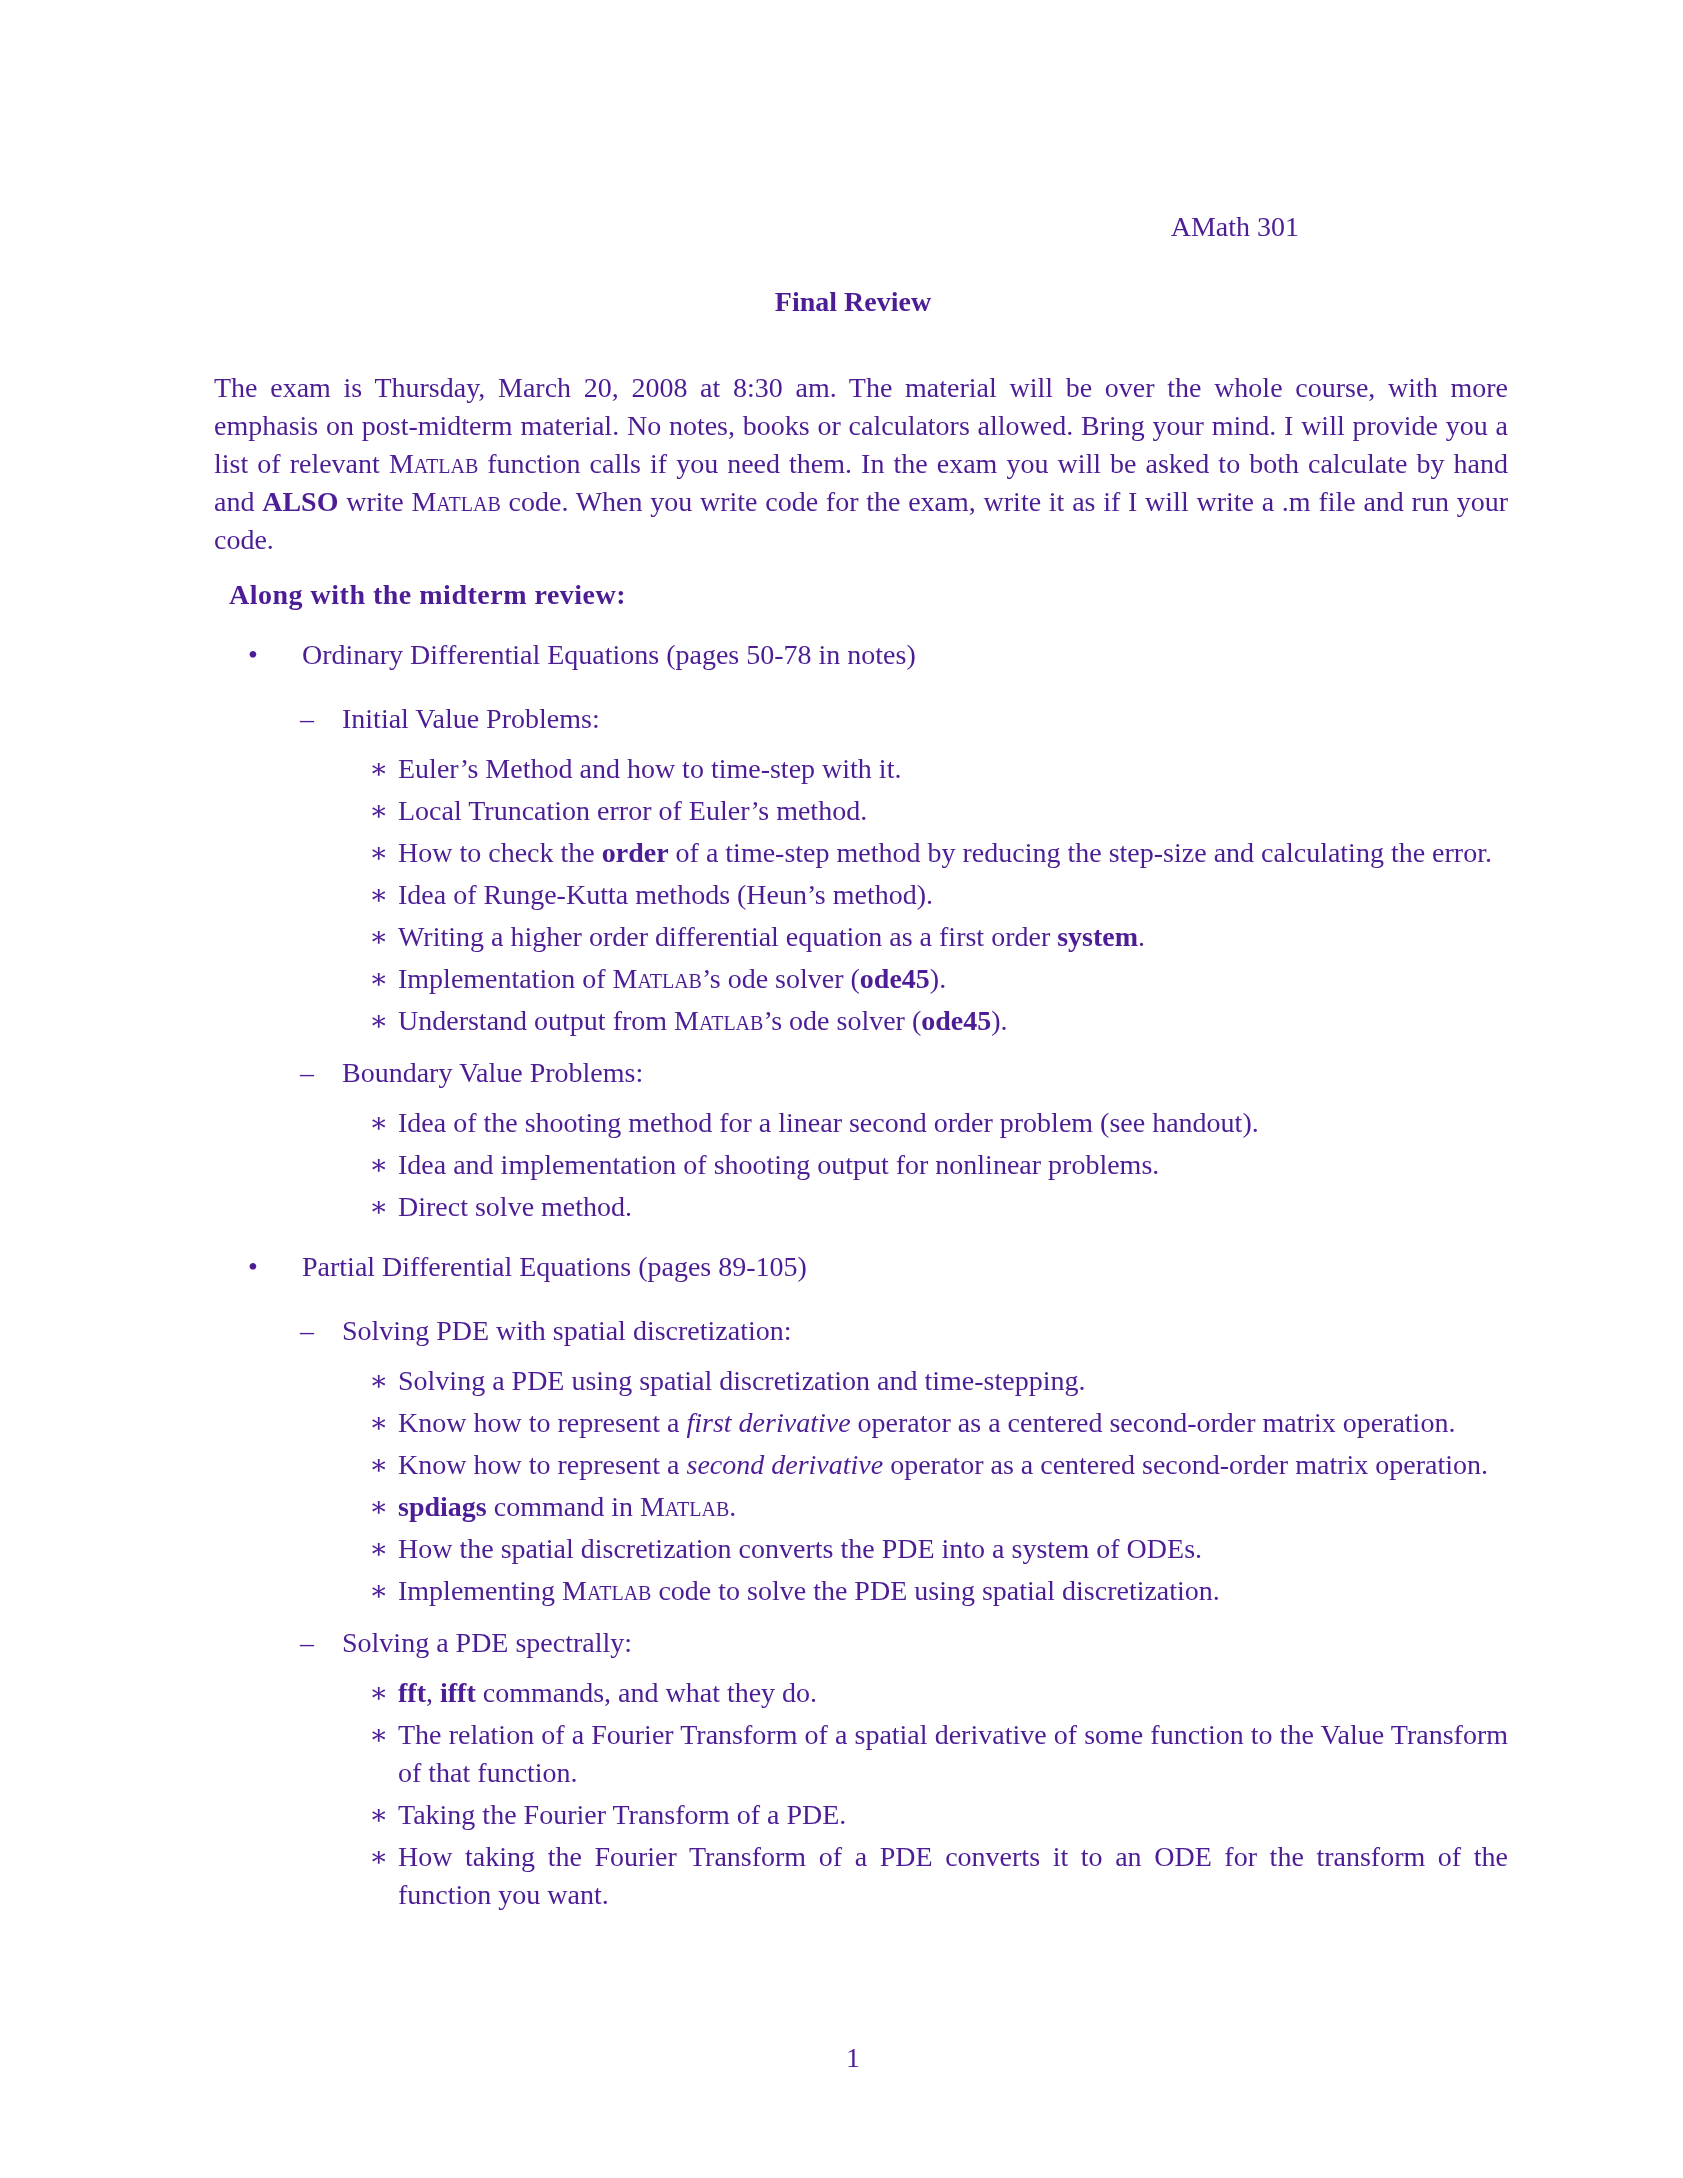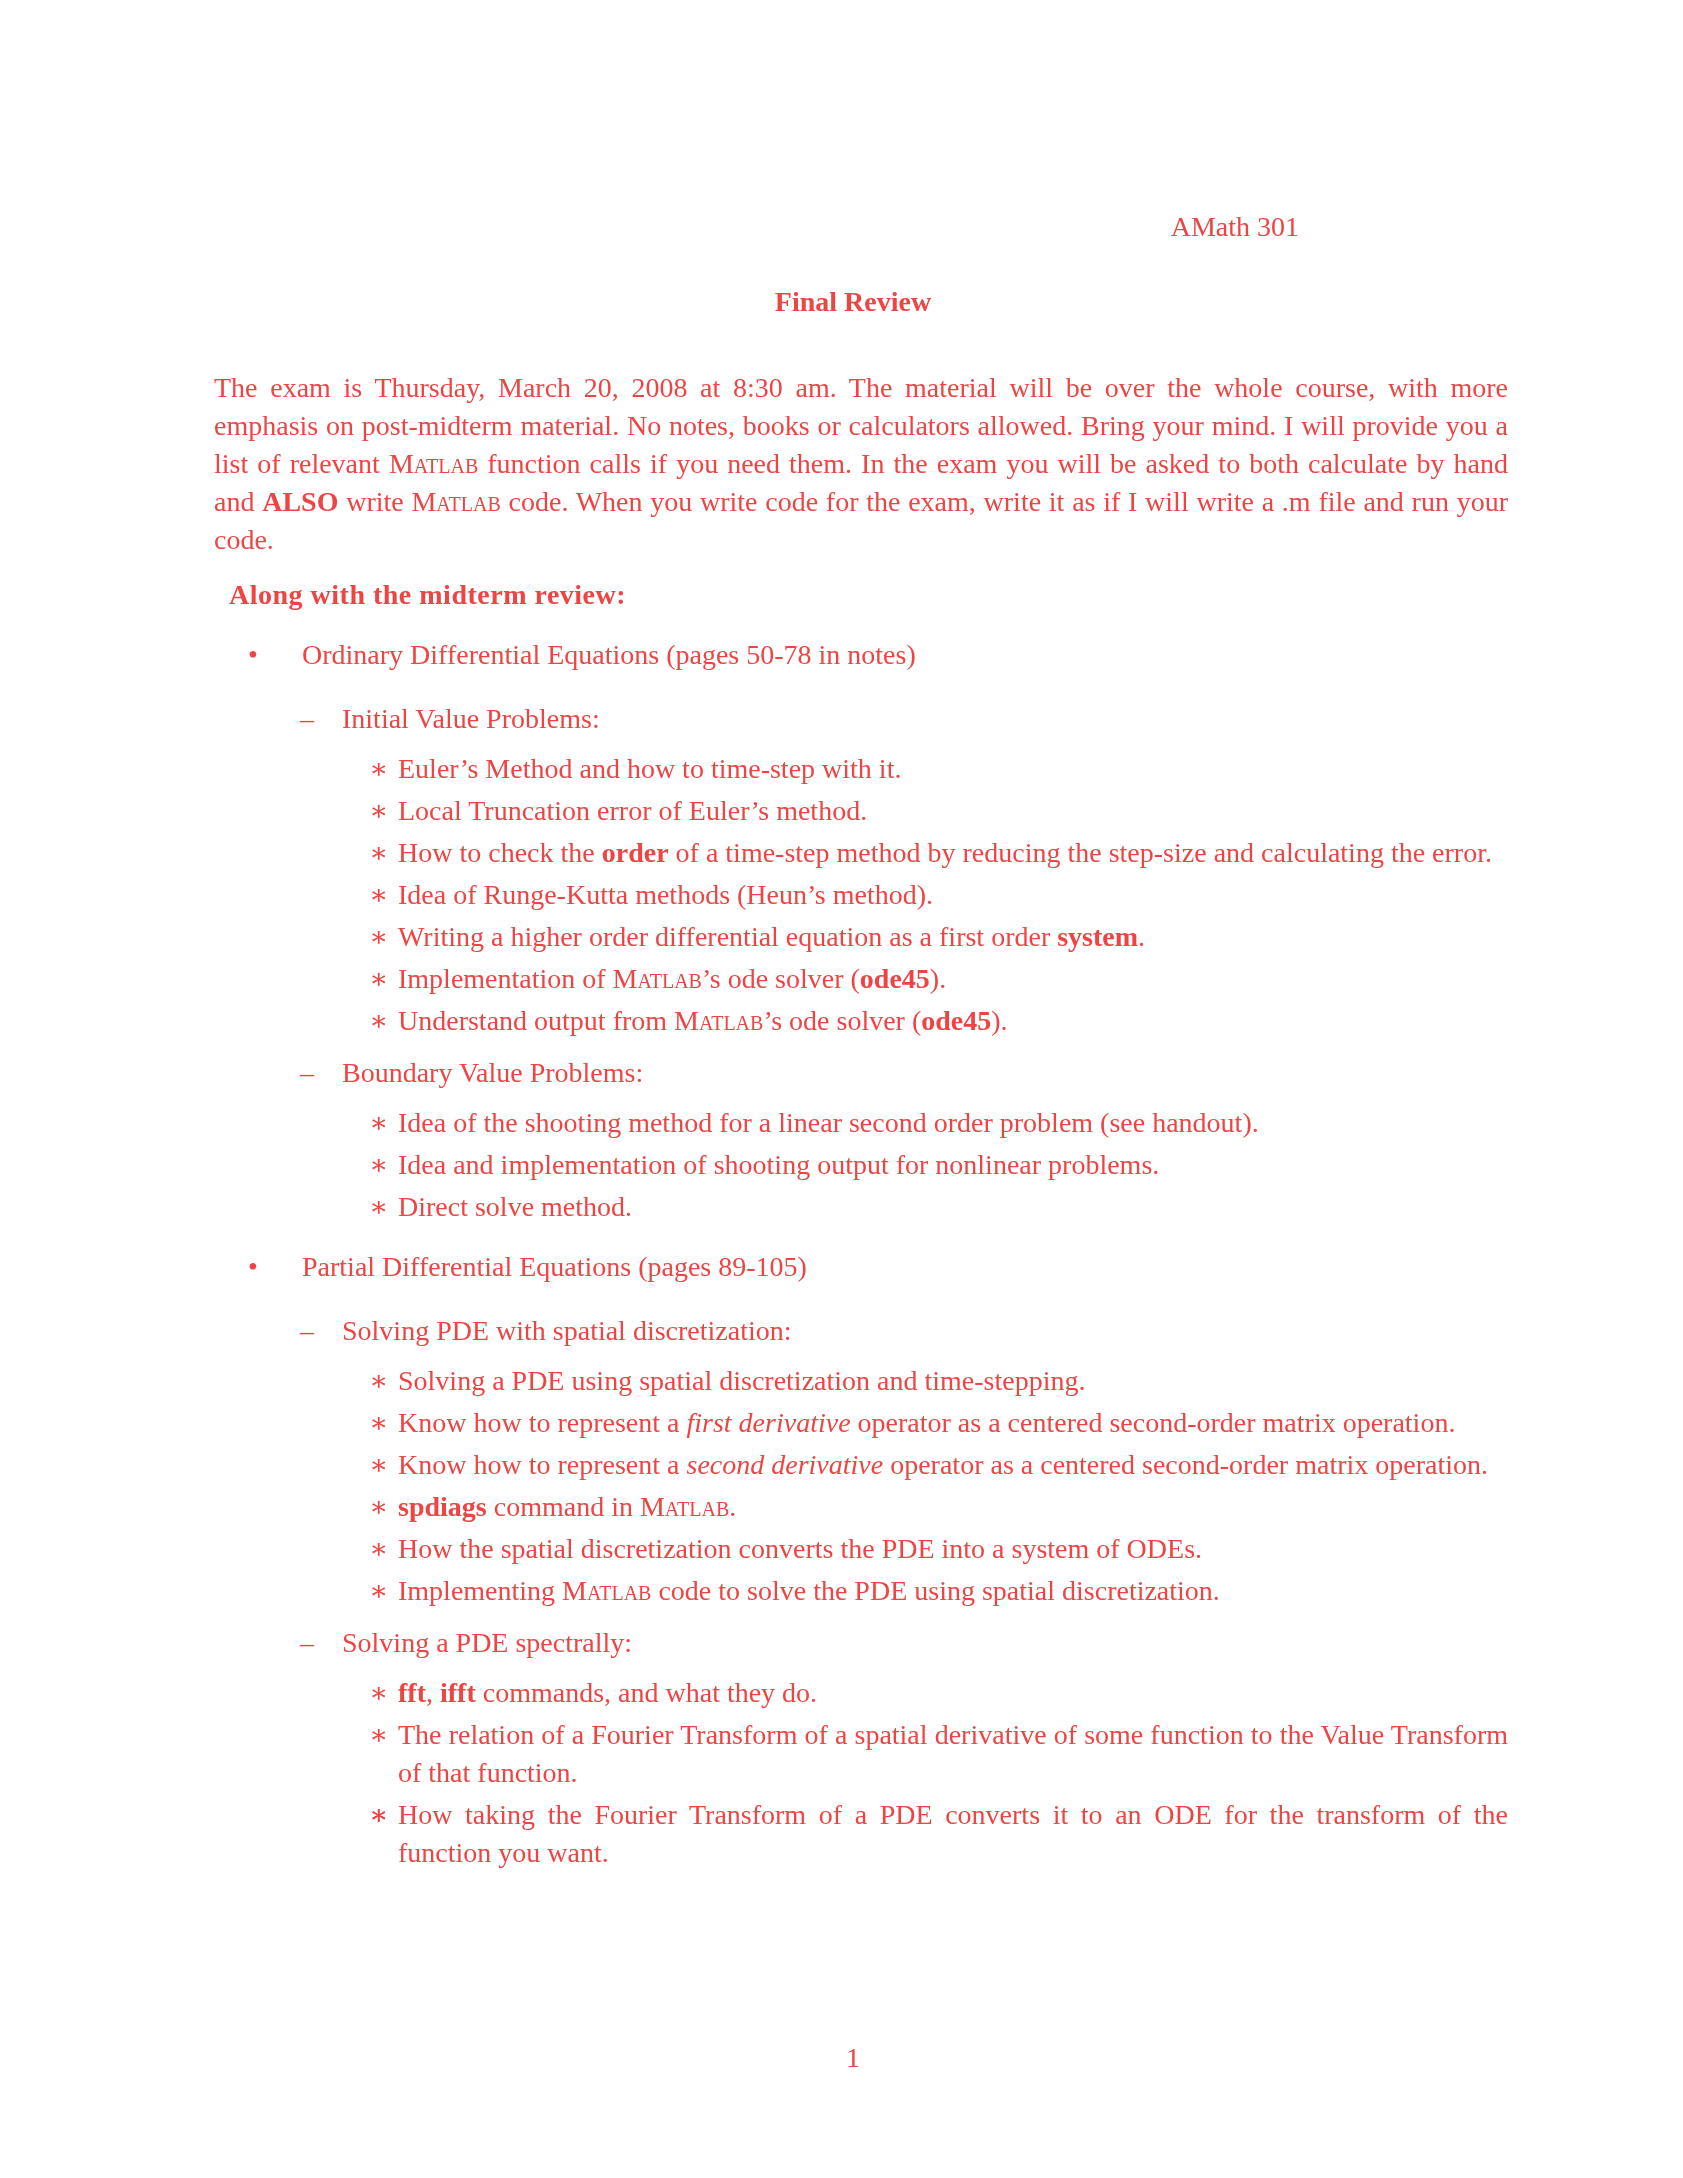"AMath 301" .page { color: #ef4444 -> #4c1d95 }
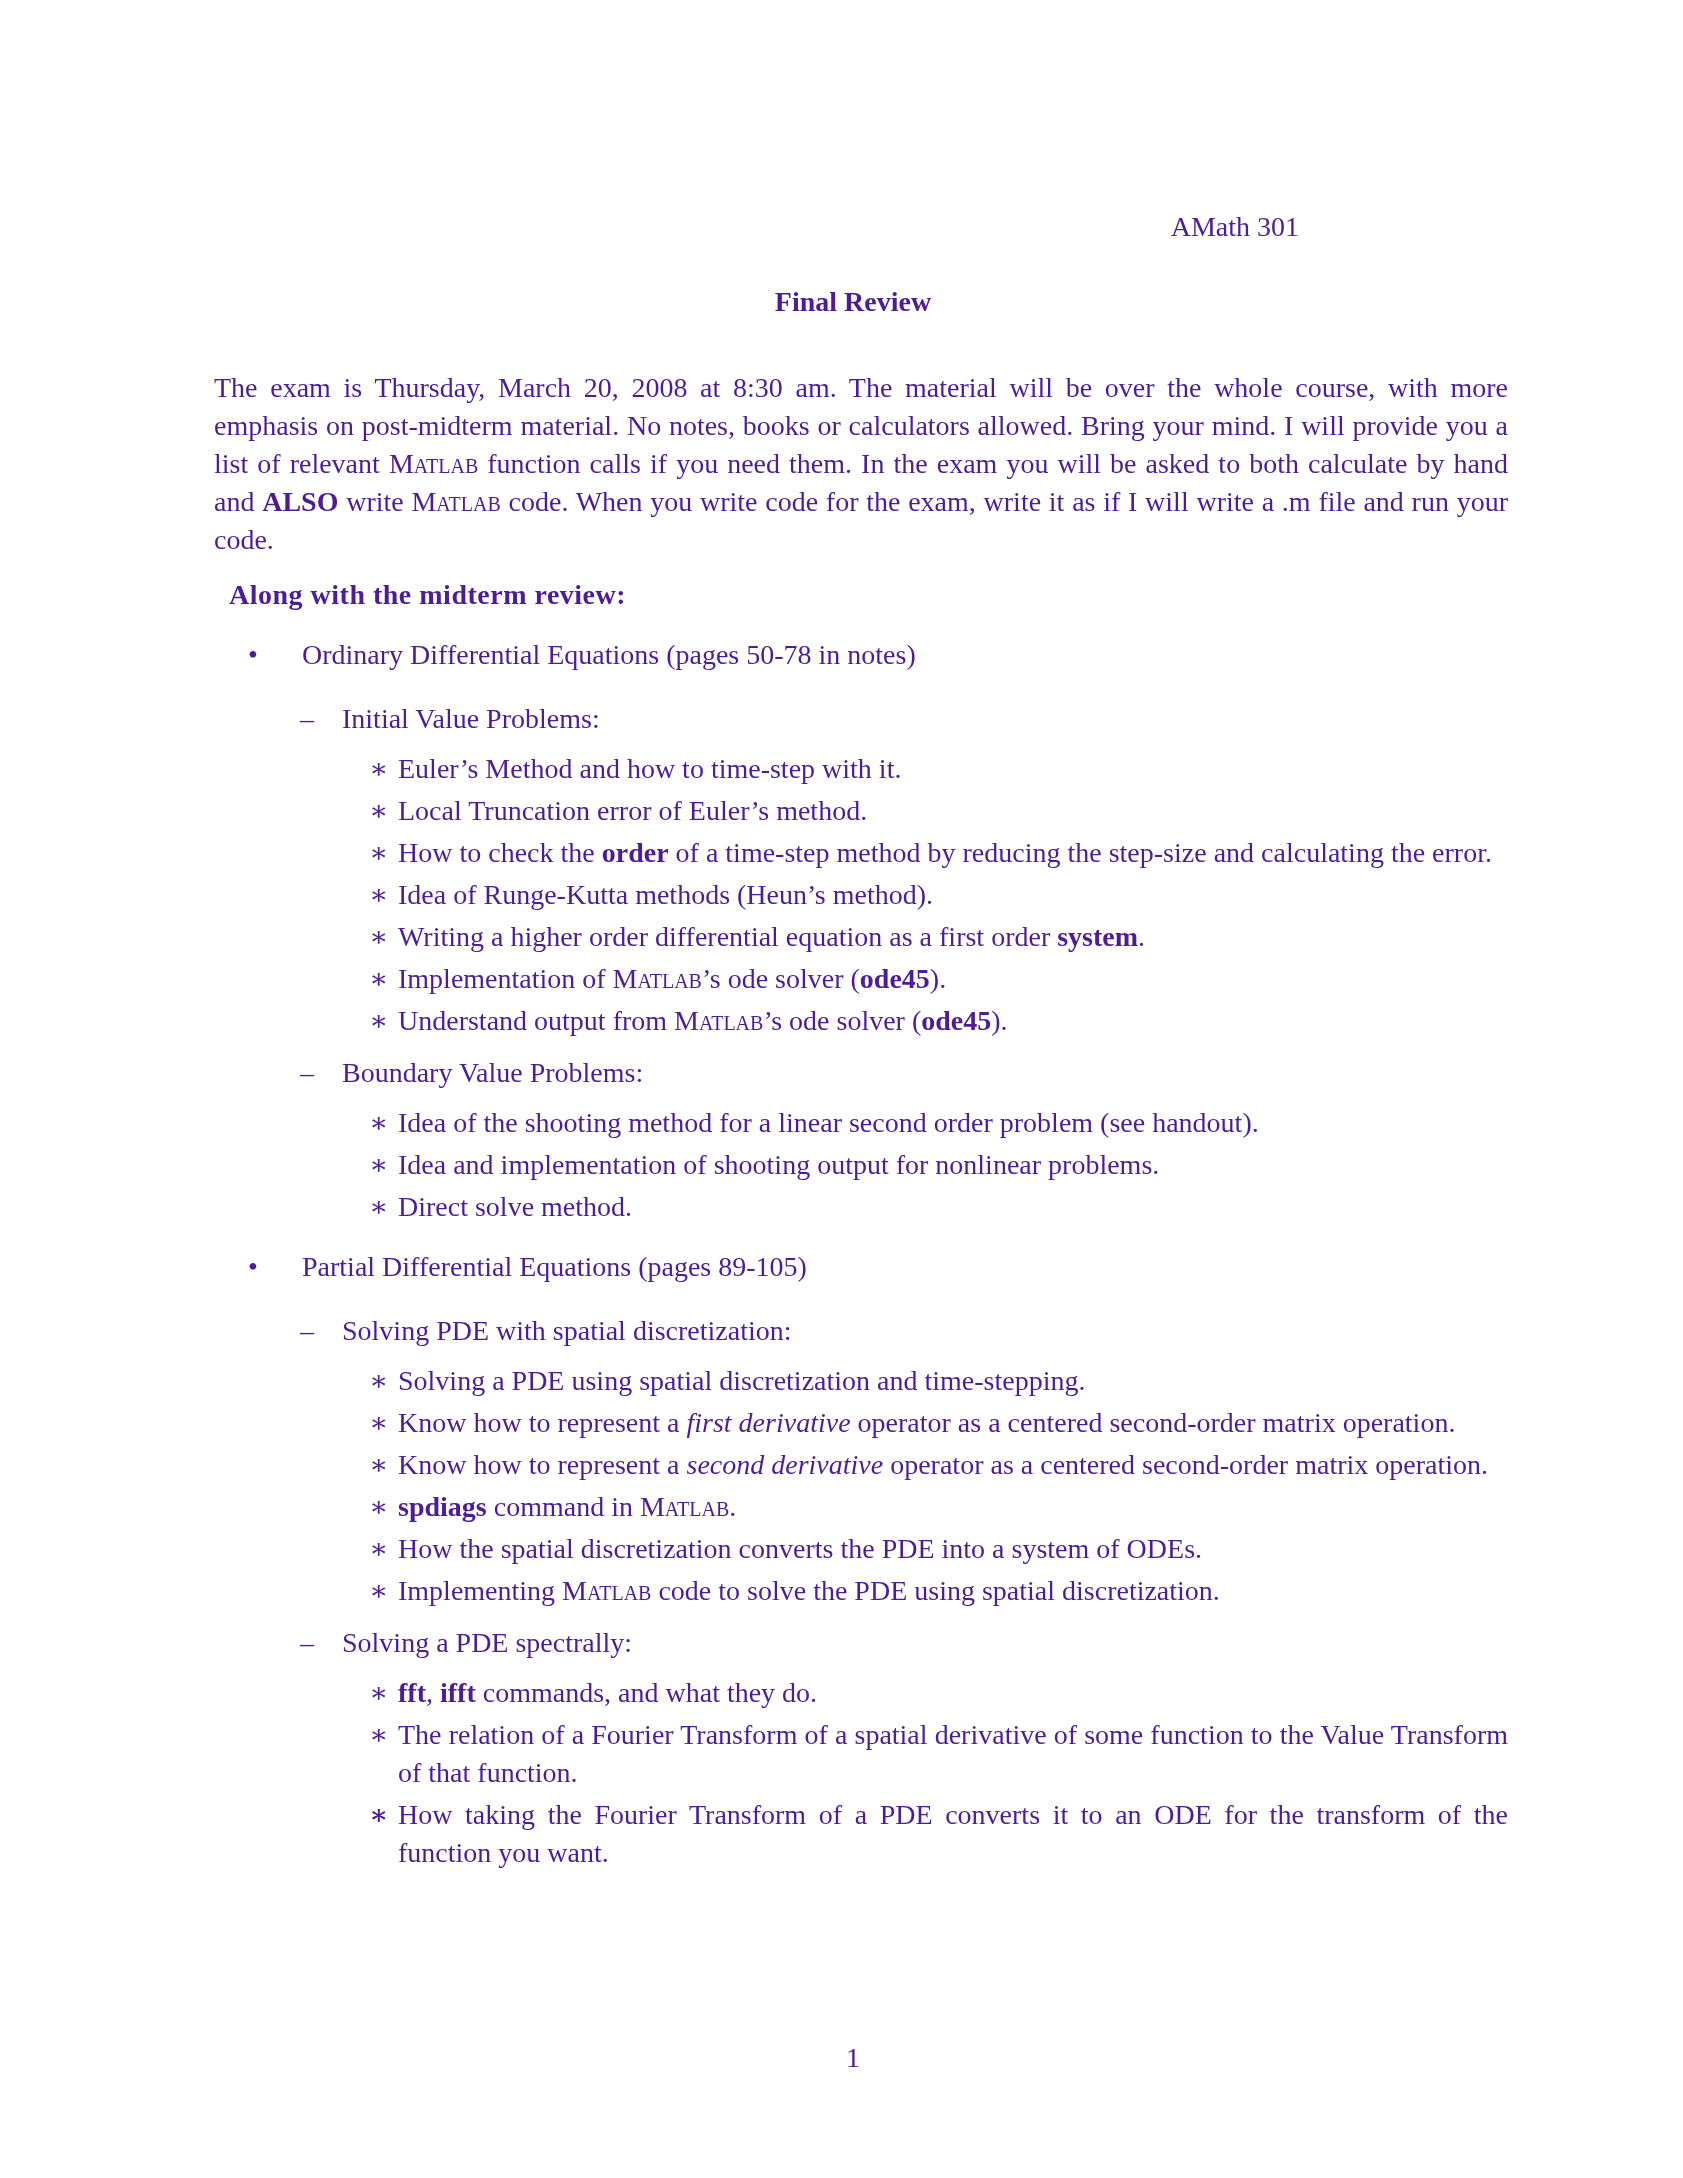"Taking the Fourier Transform of" span.item-text { html: none -> <span><span>Taking the Fourier Transform of a PDE.</span></span> }
